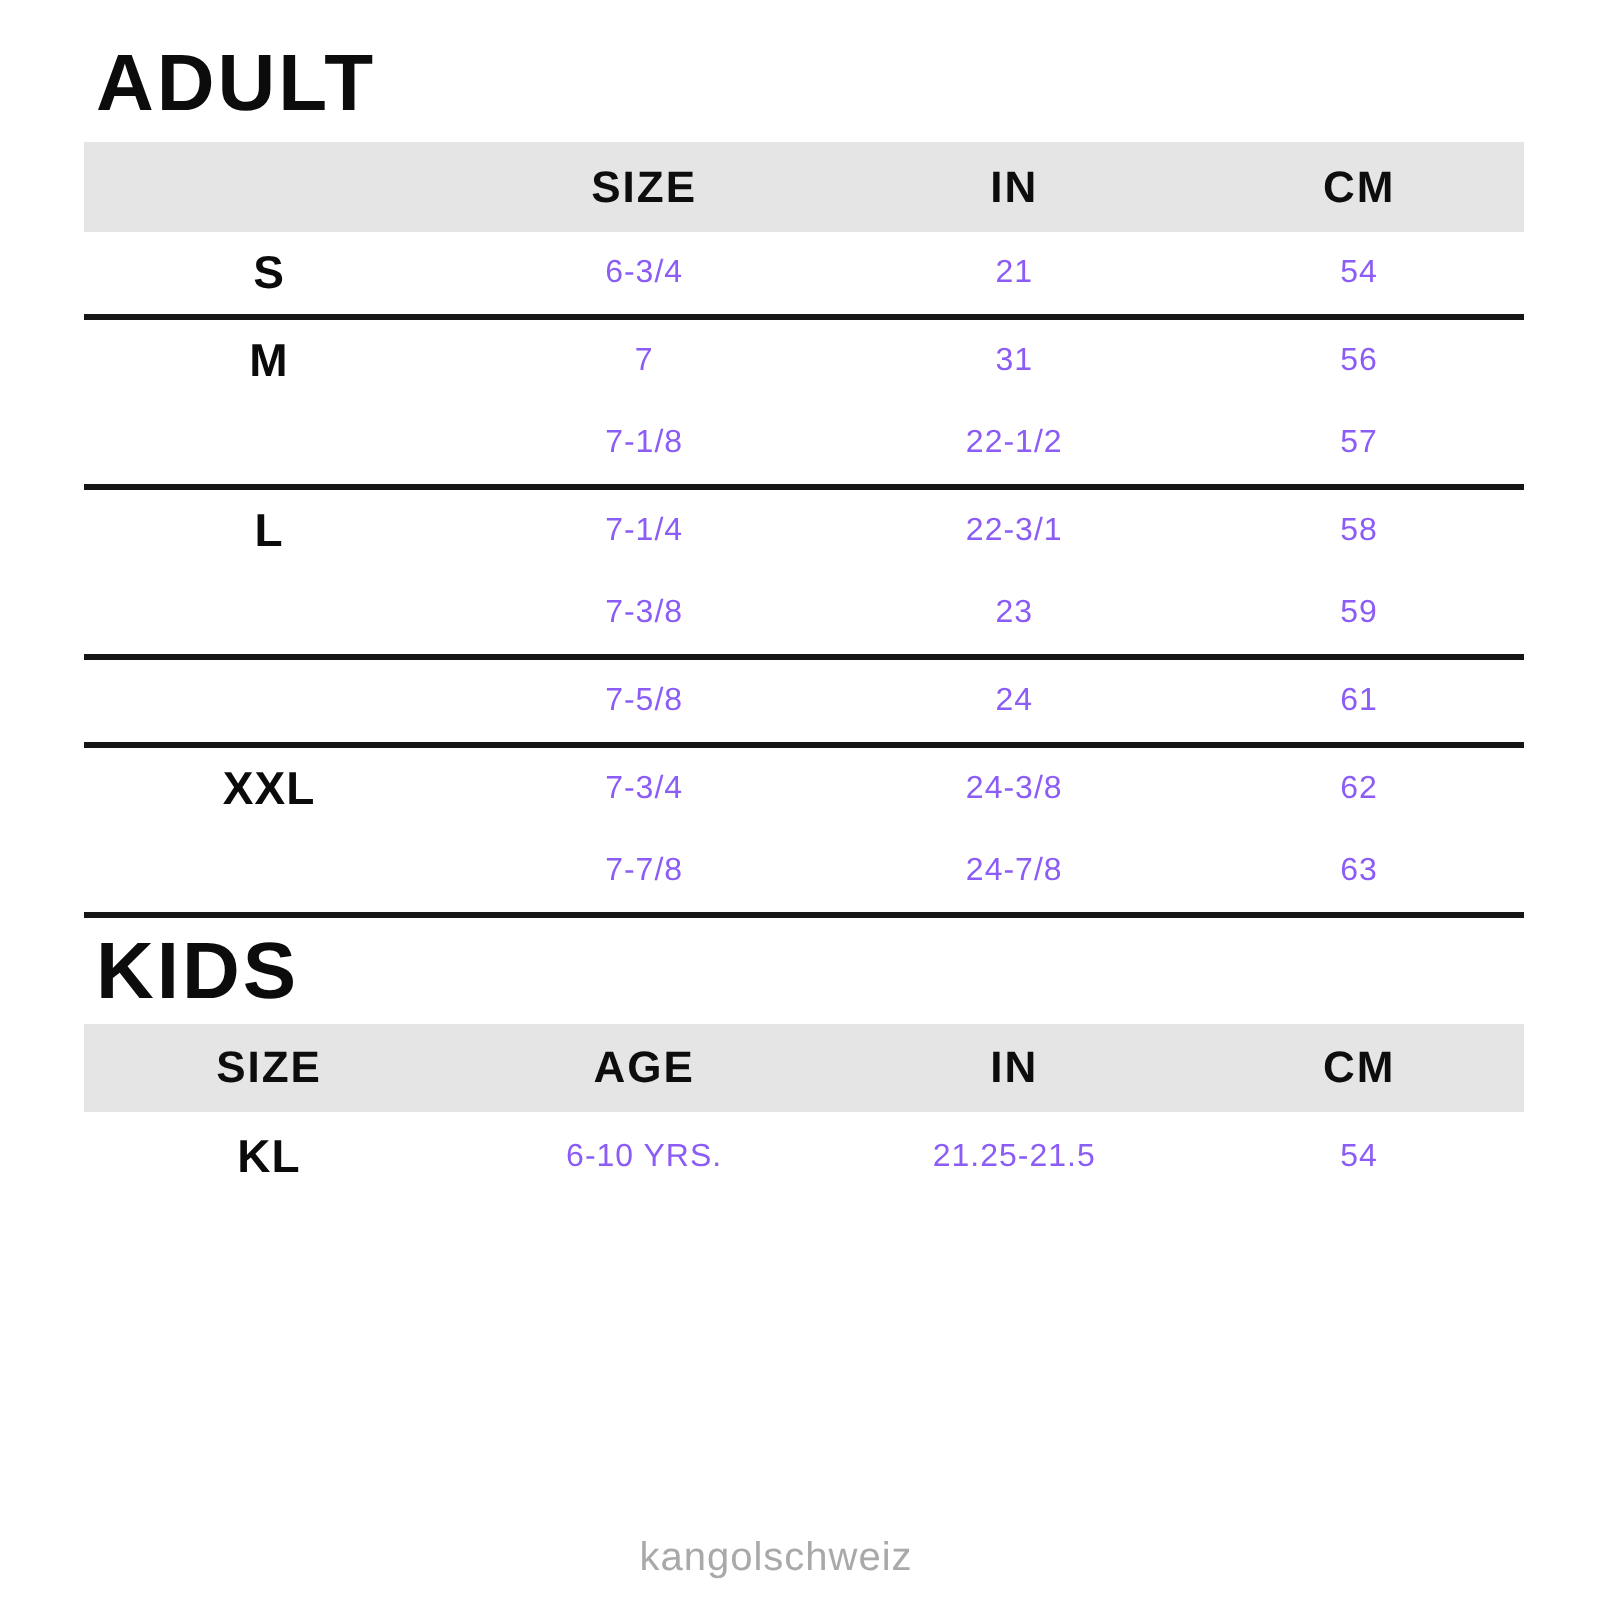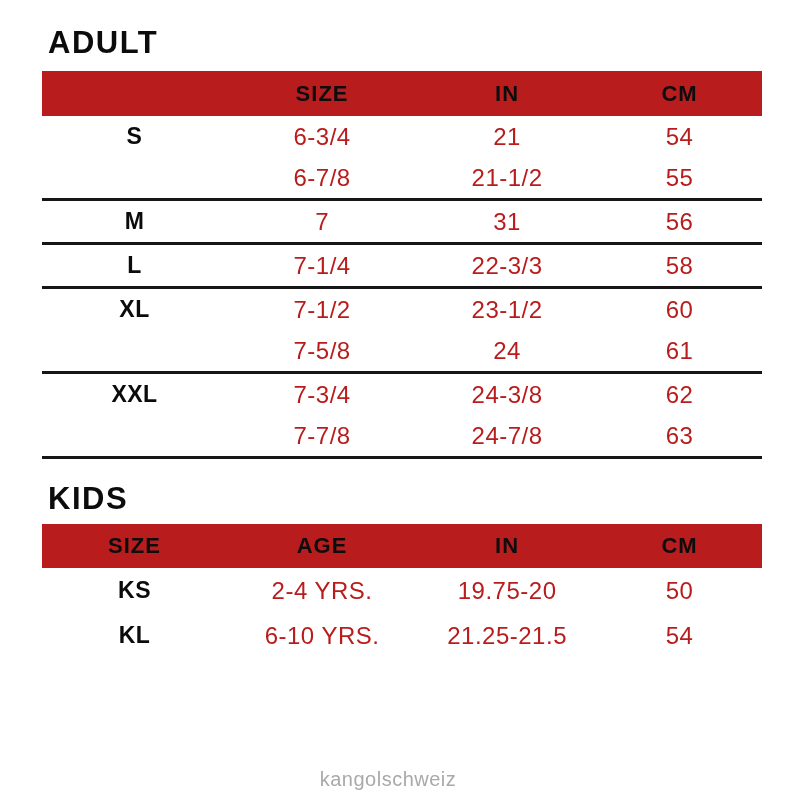"ADULT" .section-title { font-size: 31px -> 40px }
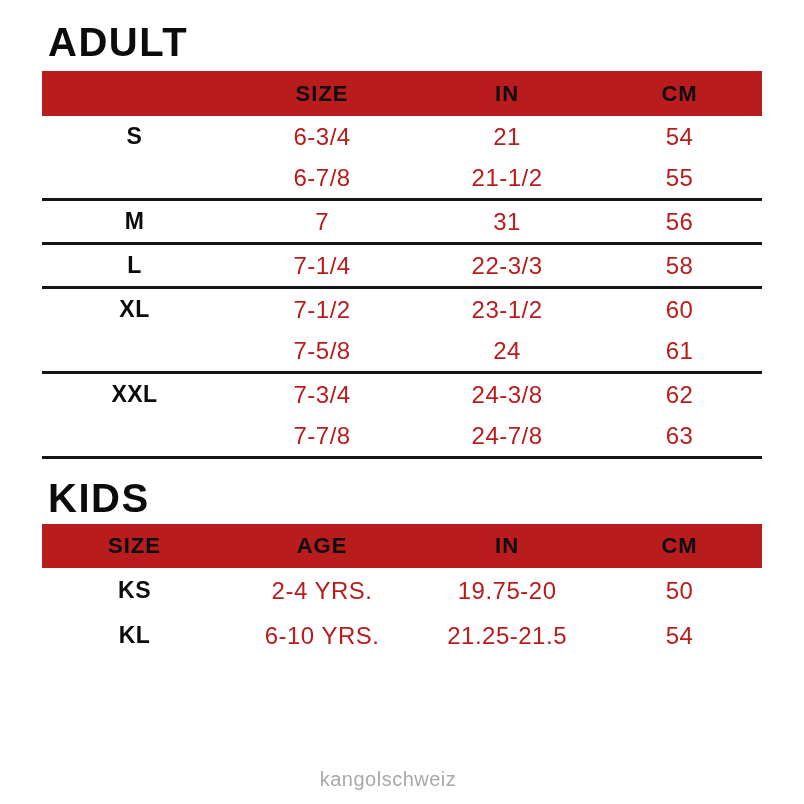"SIZE" thead tr { background: #b91c1c -> #e5e5e5 }
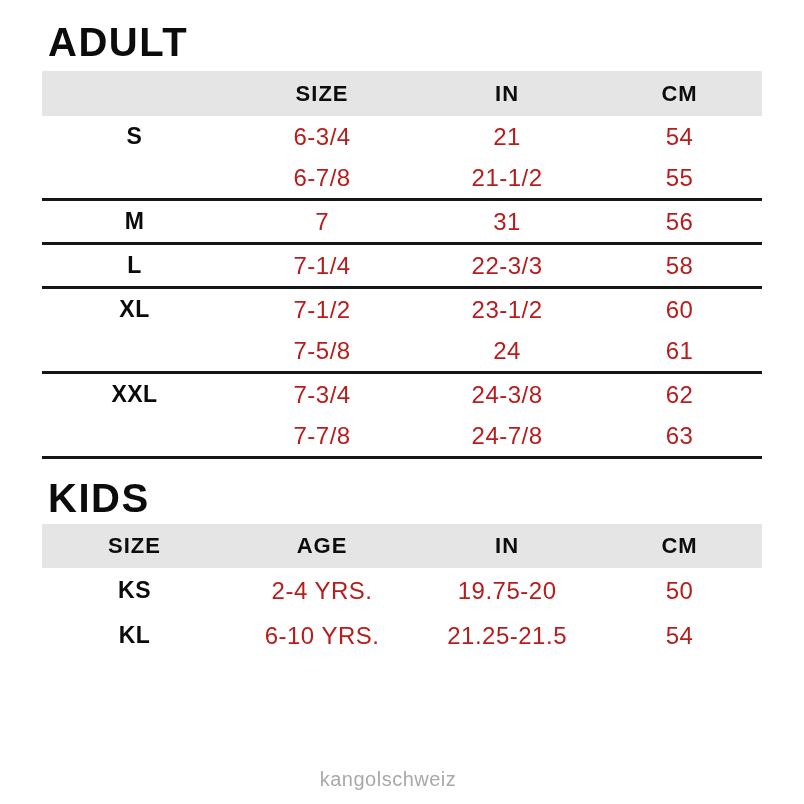"6-3/4" .val { color: #b91c1c -> #8b5cf6; font-size: 24px -> 16px }
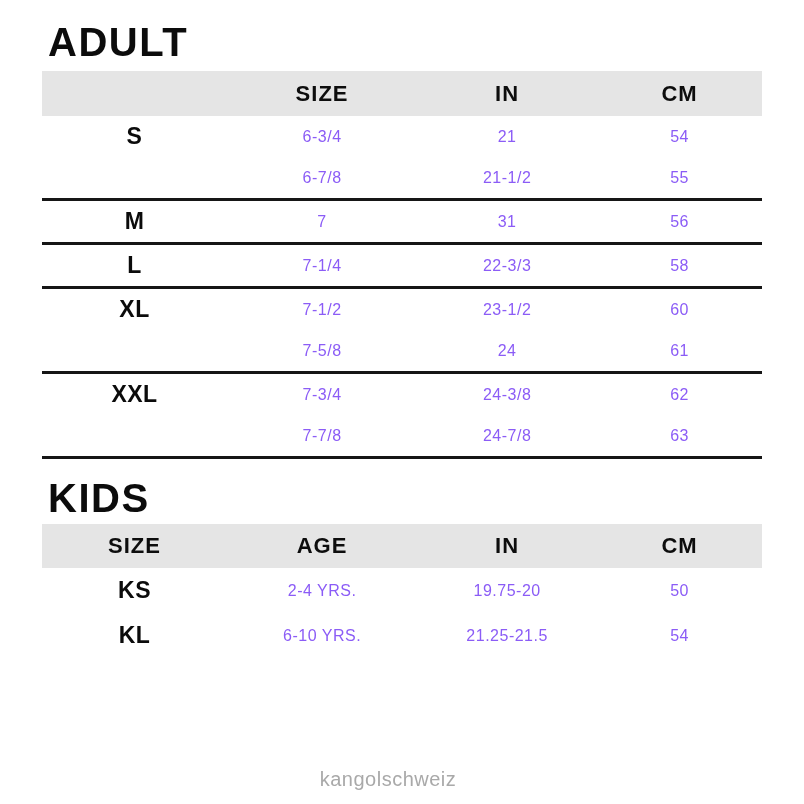"6-7/8" tr { html: <tr> <td></td> <td>6-7/8</td> <td>21-1/2</td> <td>55</td> </tr> -> none }
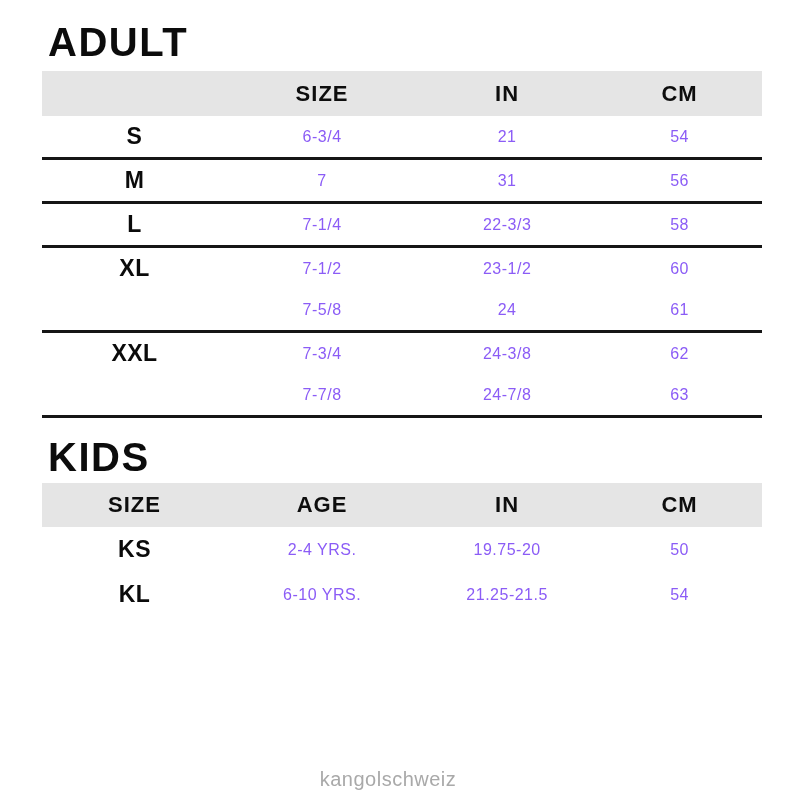"7-1/8" tr { html: none -> <tr> <td></td> <td>7-1/8</td> <td>22-1/2</td> <td>57</td> </tr> }
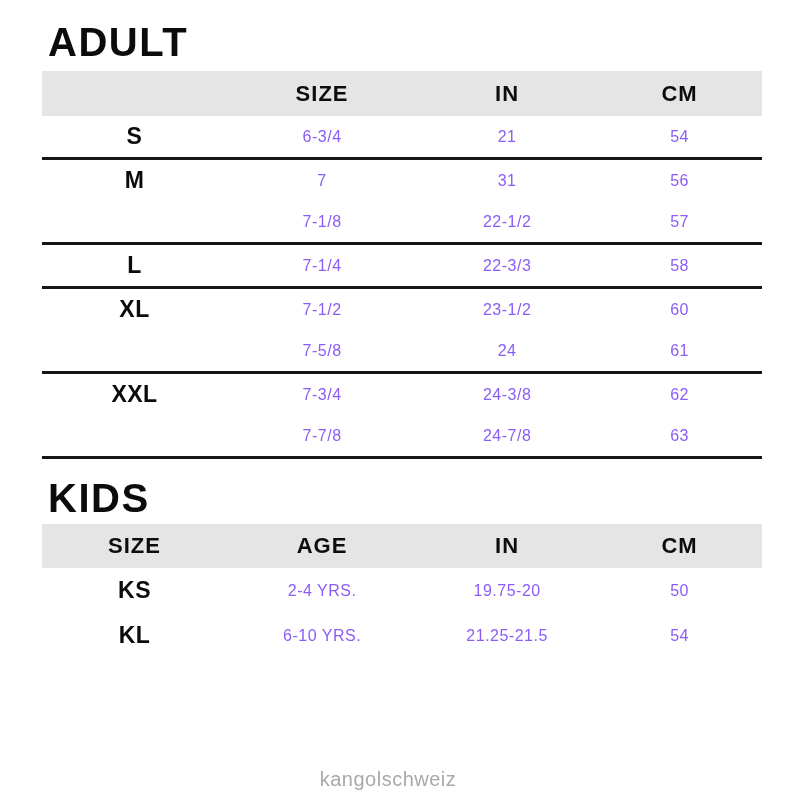"22-3/3" td.val { text: 22-3/3 -> 22-3/1 }
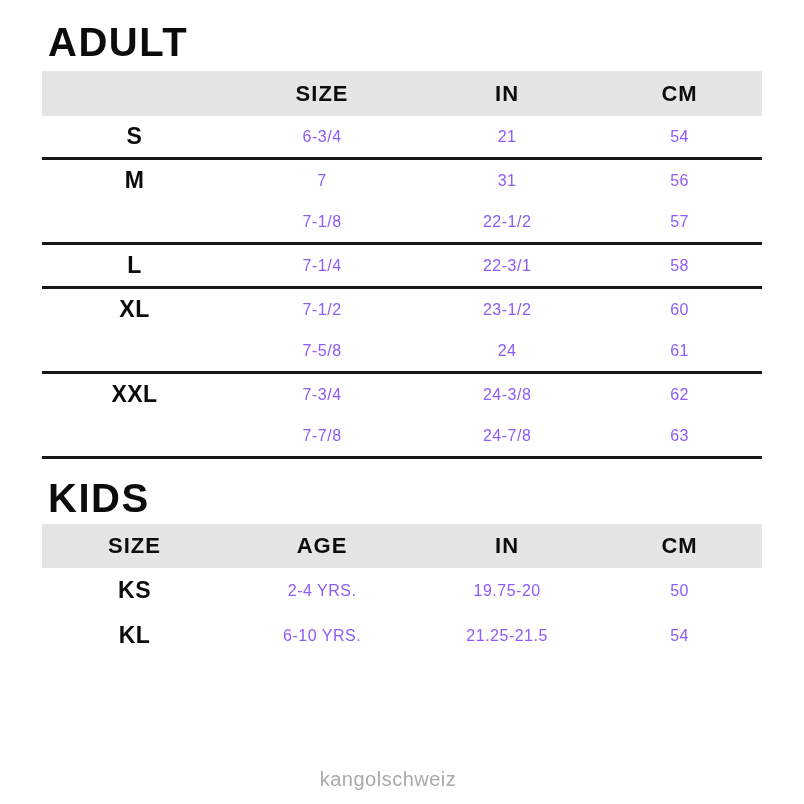"7-3/8" tr { html: none -> <tr> <td></td> <td>7-3/8</td> <td>23</td> <td>59</td> </tr> }
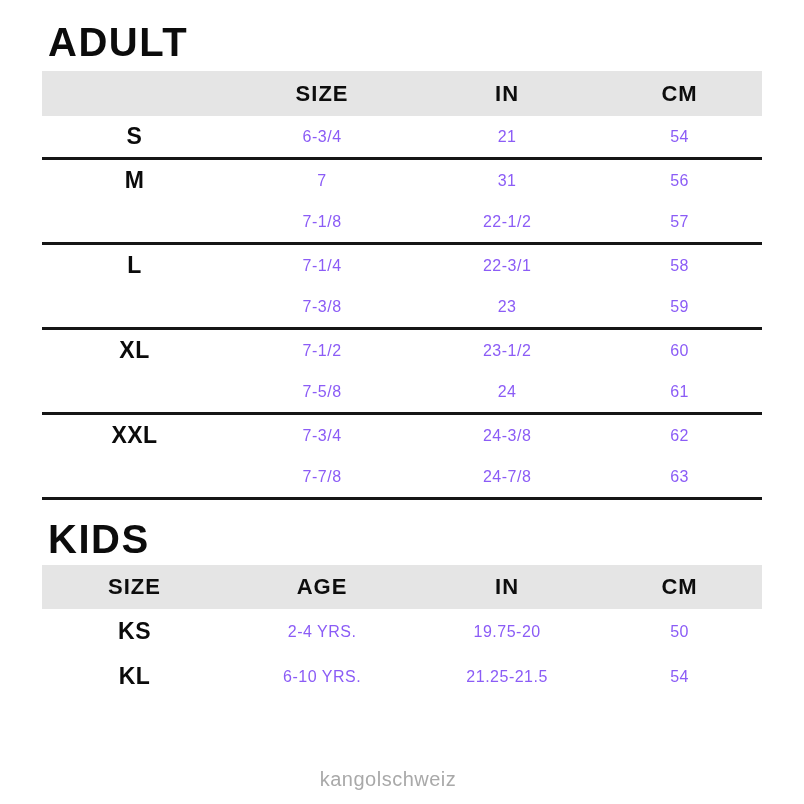"XL" tr { html: <tr> <td>XL</td> <td>7-1/2</td> <td>23-1/2</td> <td>60</td> </tr> -> none }
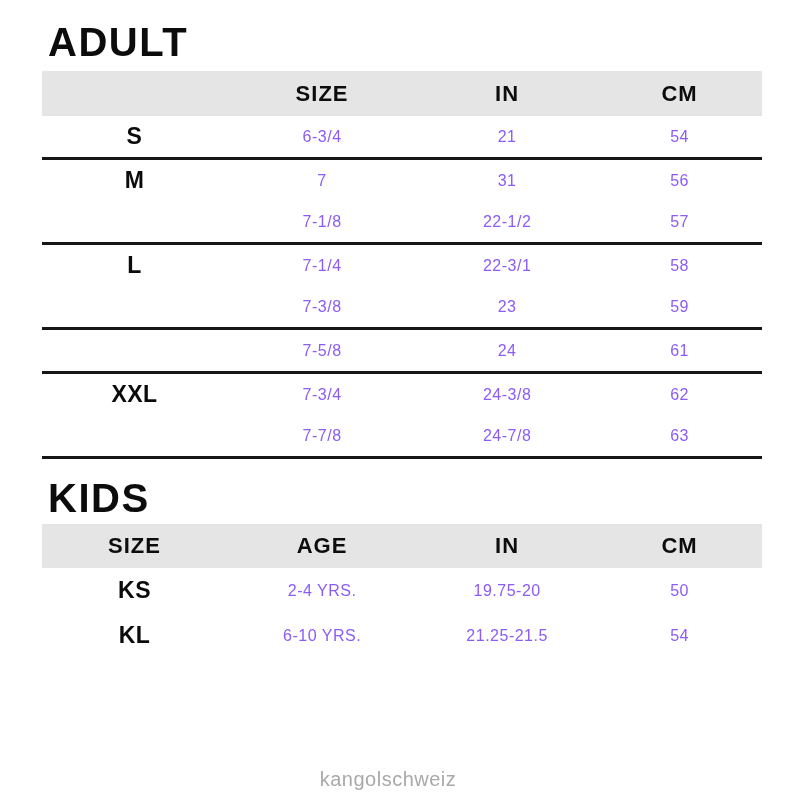"KIDS" #kids-title { padding-top: 24px -> 12px }
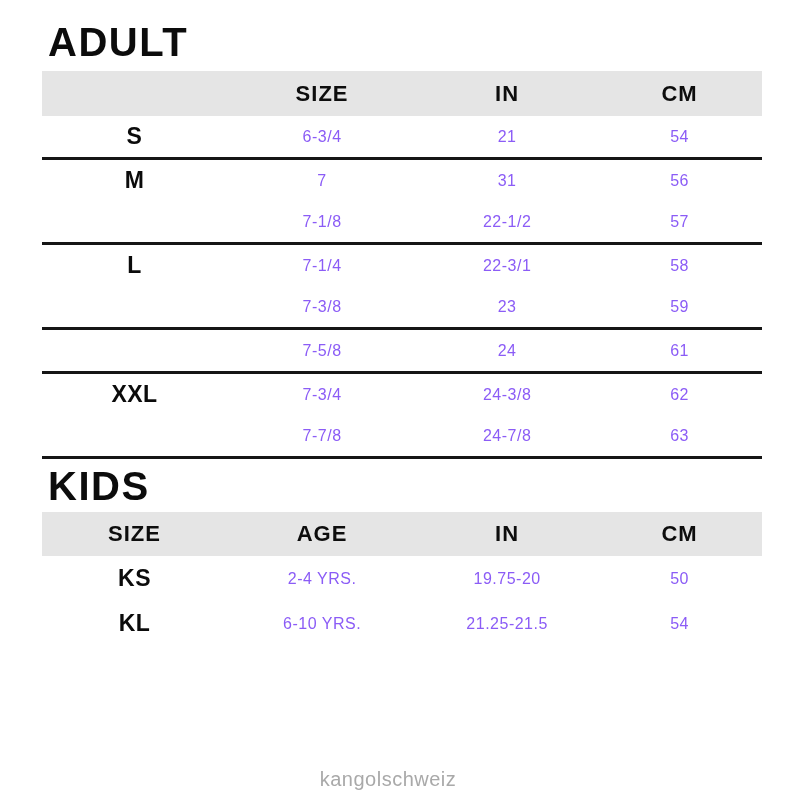"KS" tr { html: <tr> <td>KS</td> <td>2-4 YRS.</td> <td>19.75-20</td> <td>50</td> </tr> -> none }
